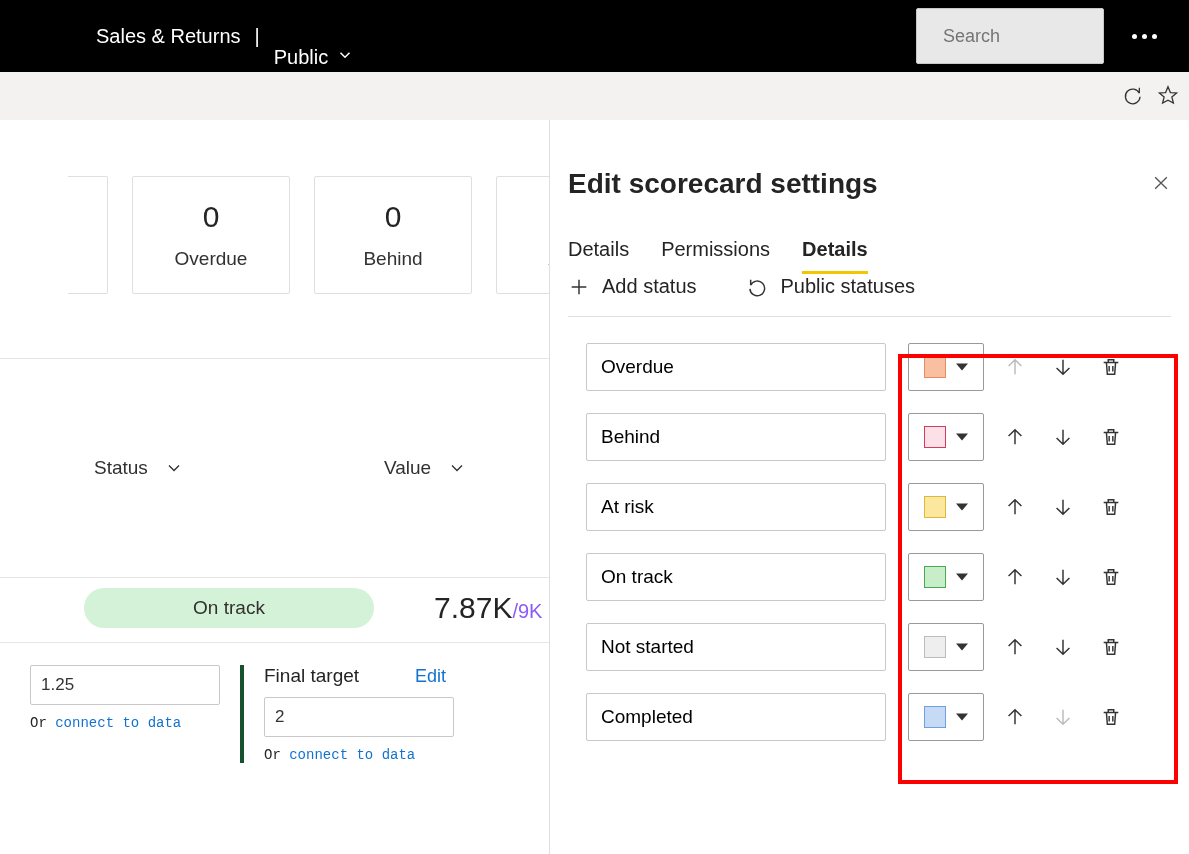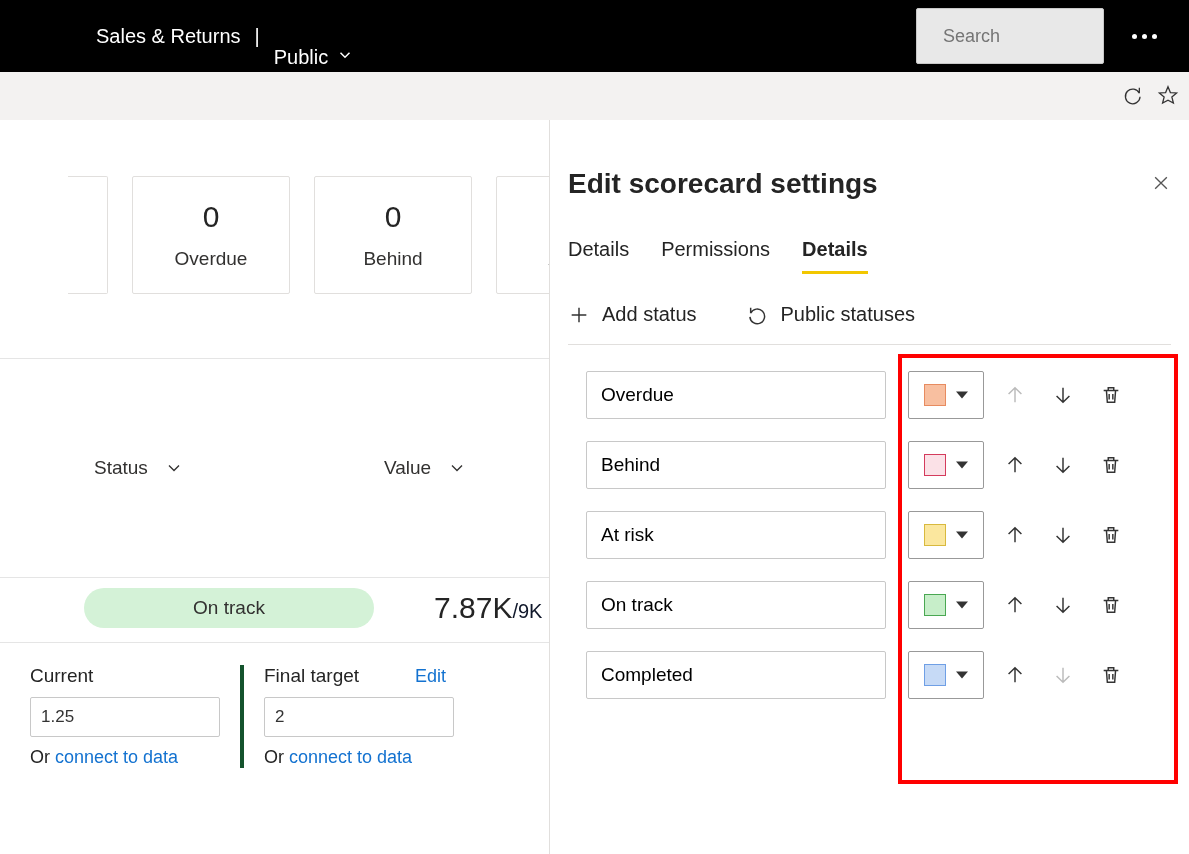"Add status" .actions { margin-top: 28px -> none }
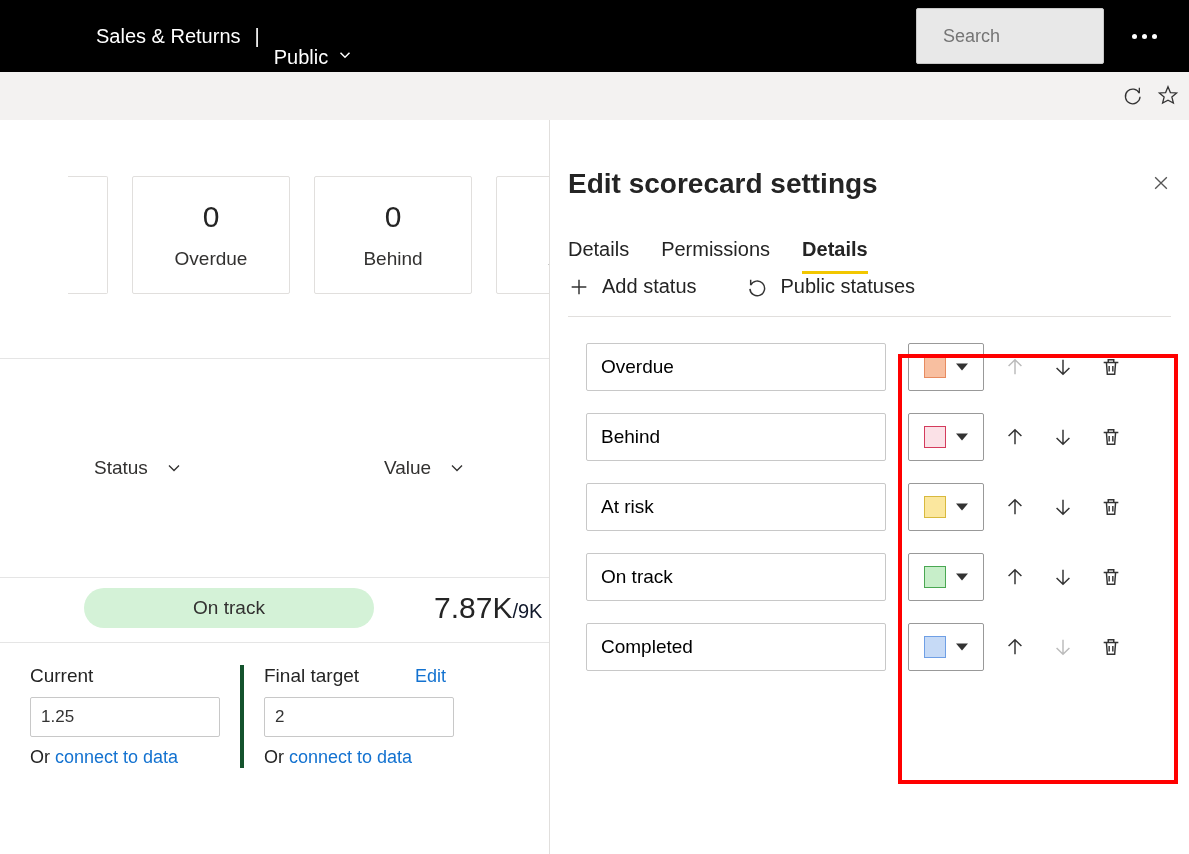"/9K" .valcell .sub { color: #0f172a -> #8b5cf6 }
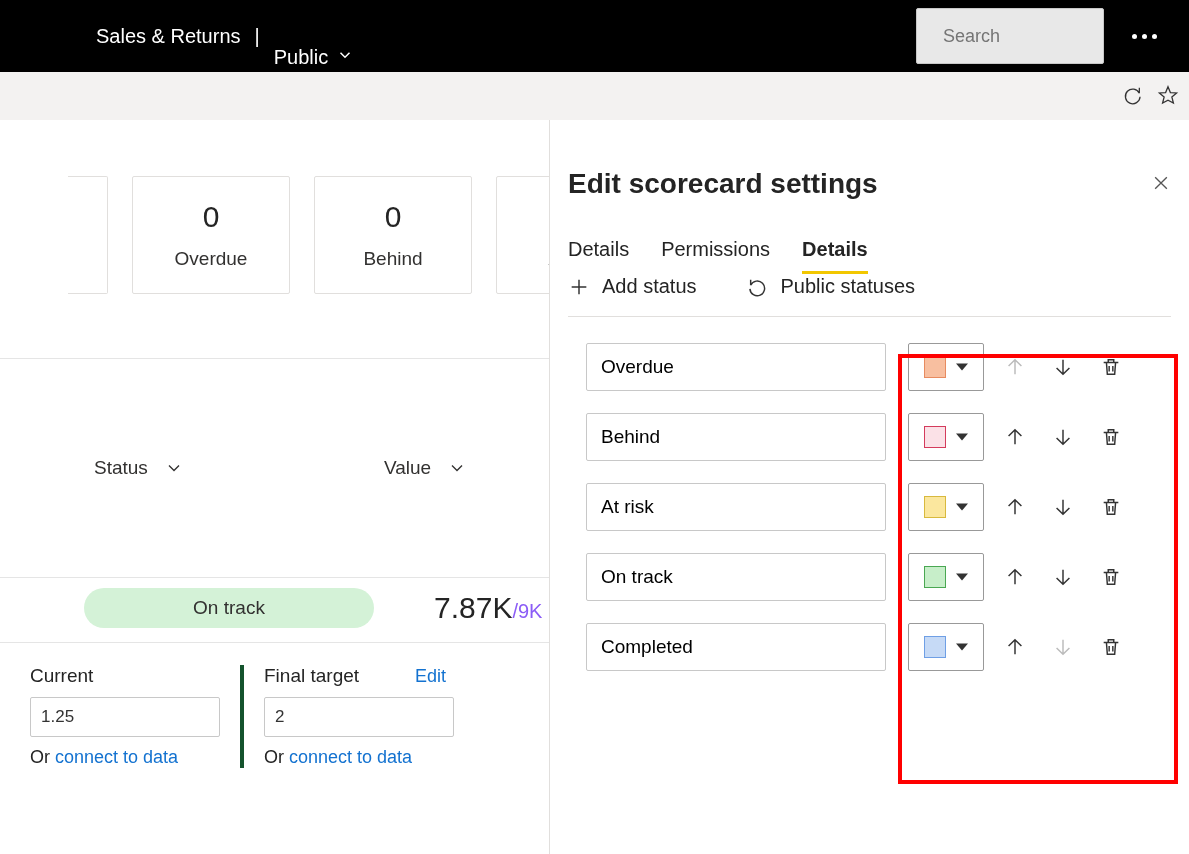"Not started" div.srow { html: none -> <div> <input> <div> <div></div> <svg> <path></path> </svg> </div> <div> <svg> <path></path> </svg> </div> <div> <svg> <path></path> </svg> </div> <div> <svg> <path></path> </svg> </div> </div> }
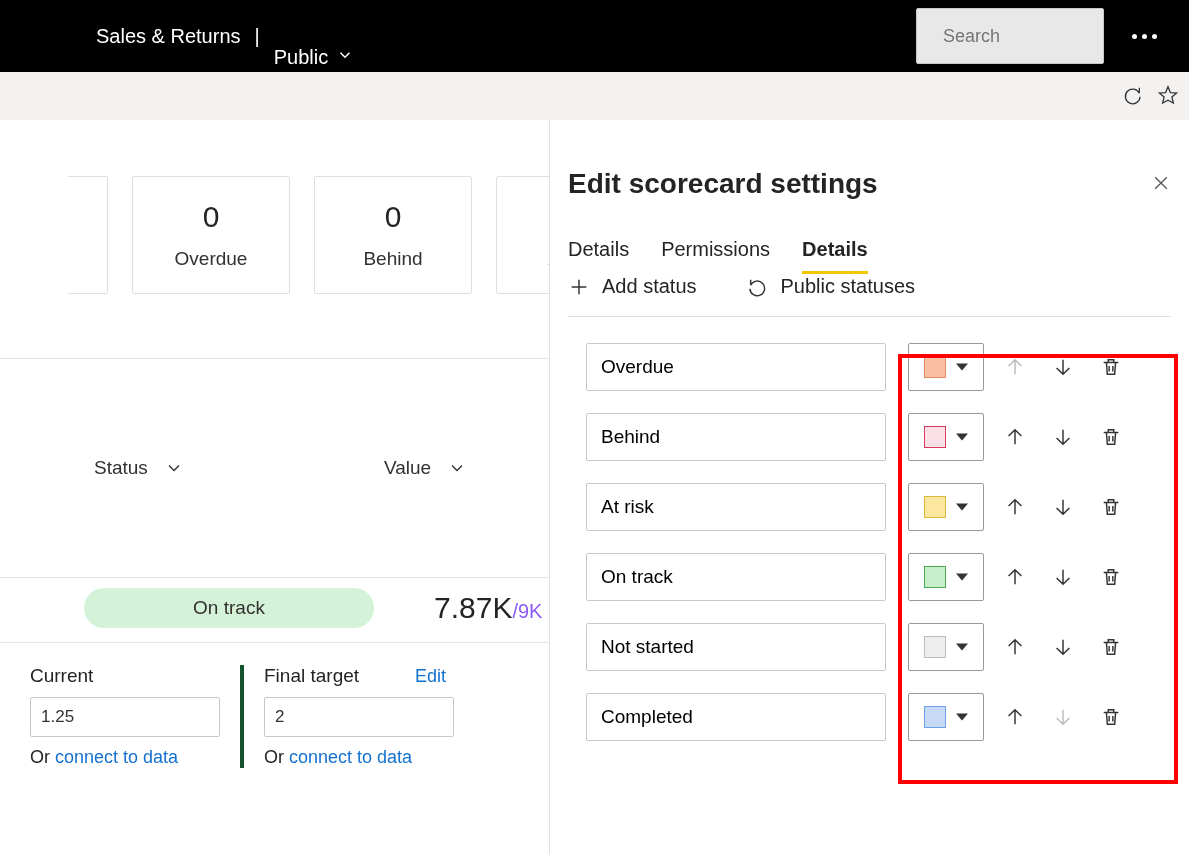"Current" div.ftop { html: <div> <span>Current</span> </div> -> none }
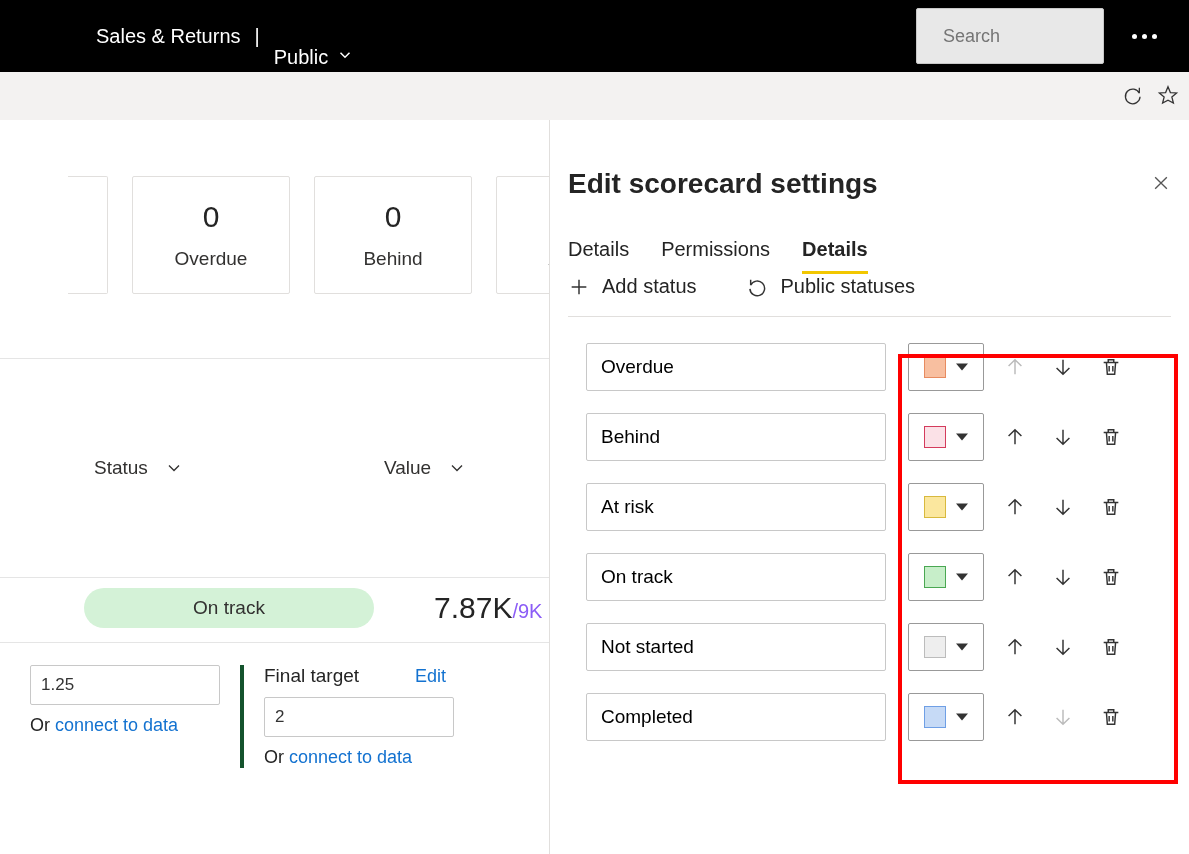"Or connect to data" .fgroup .or { font-family: none -> Liberation Mono, monospace; font-size: 18px -> 14px }
